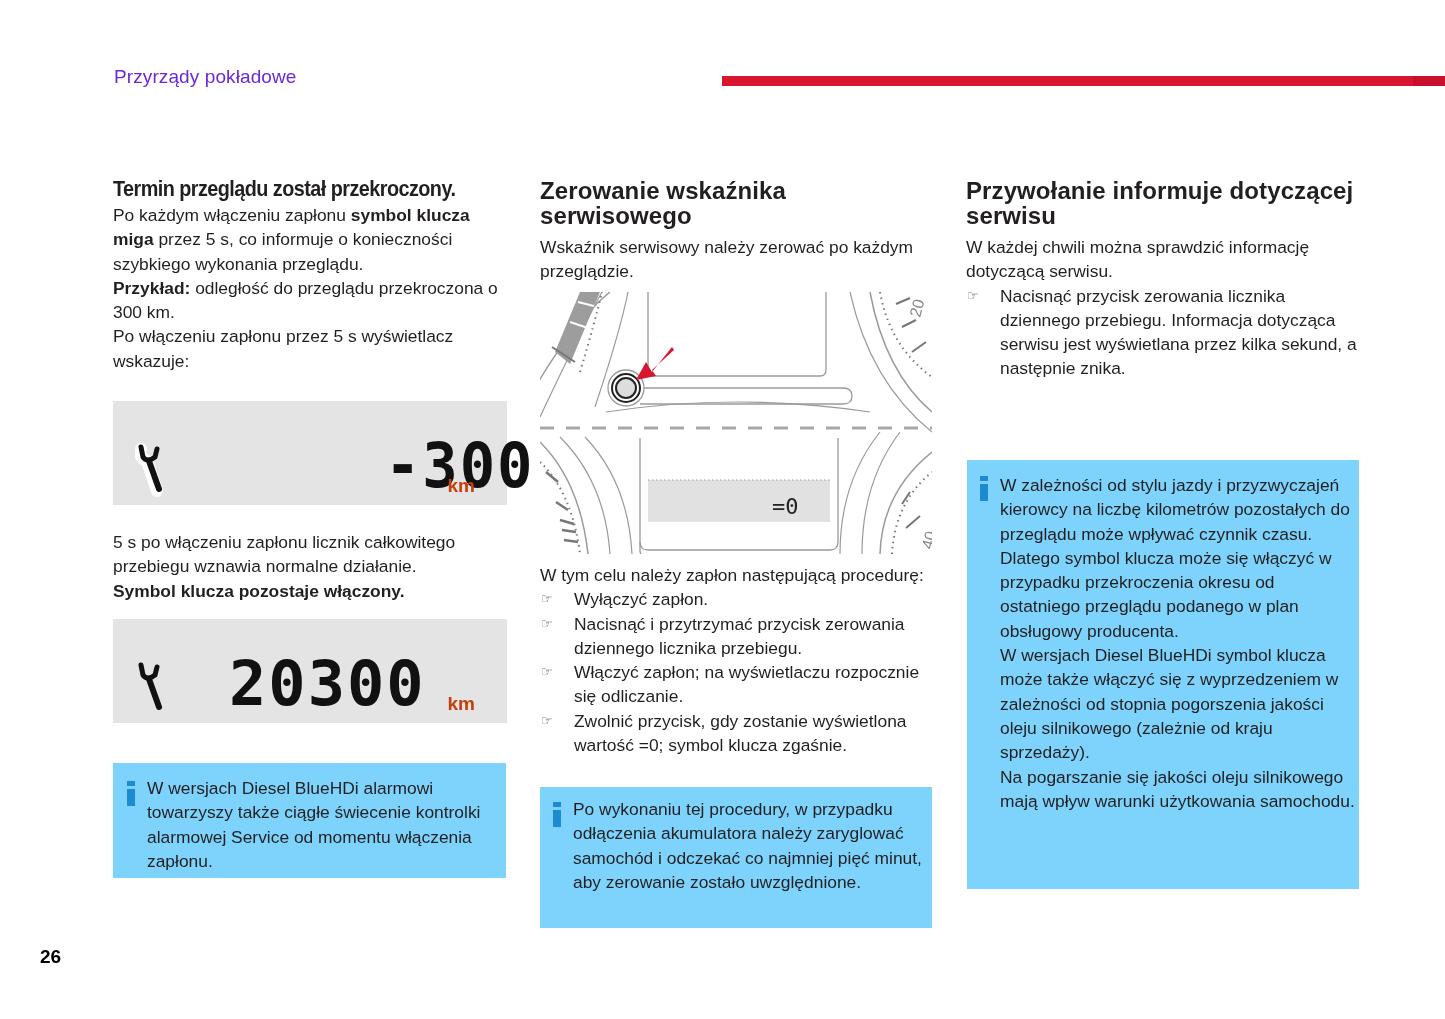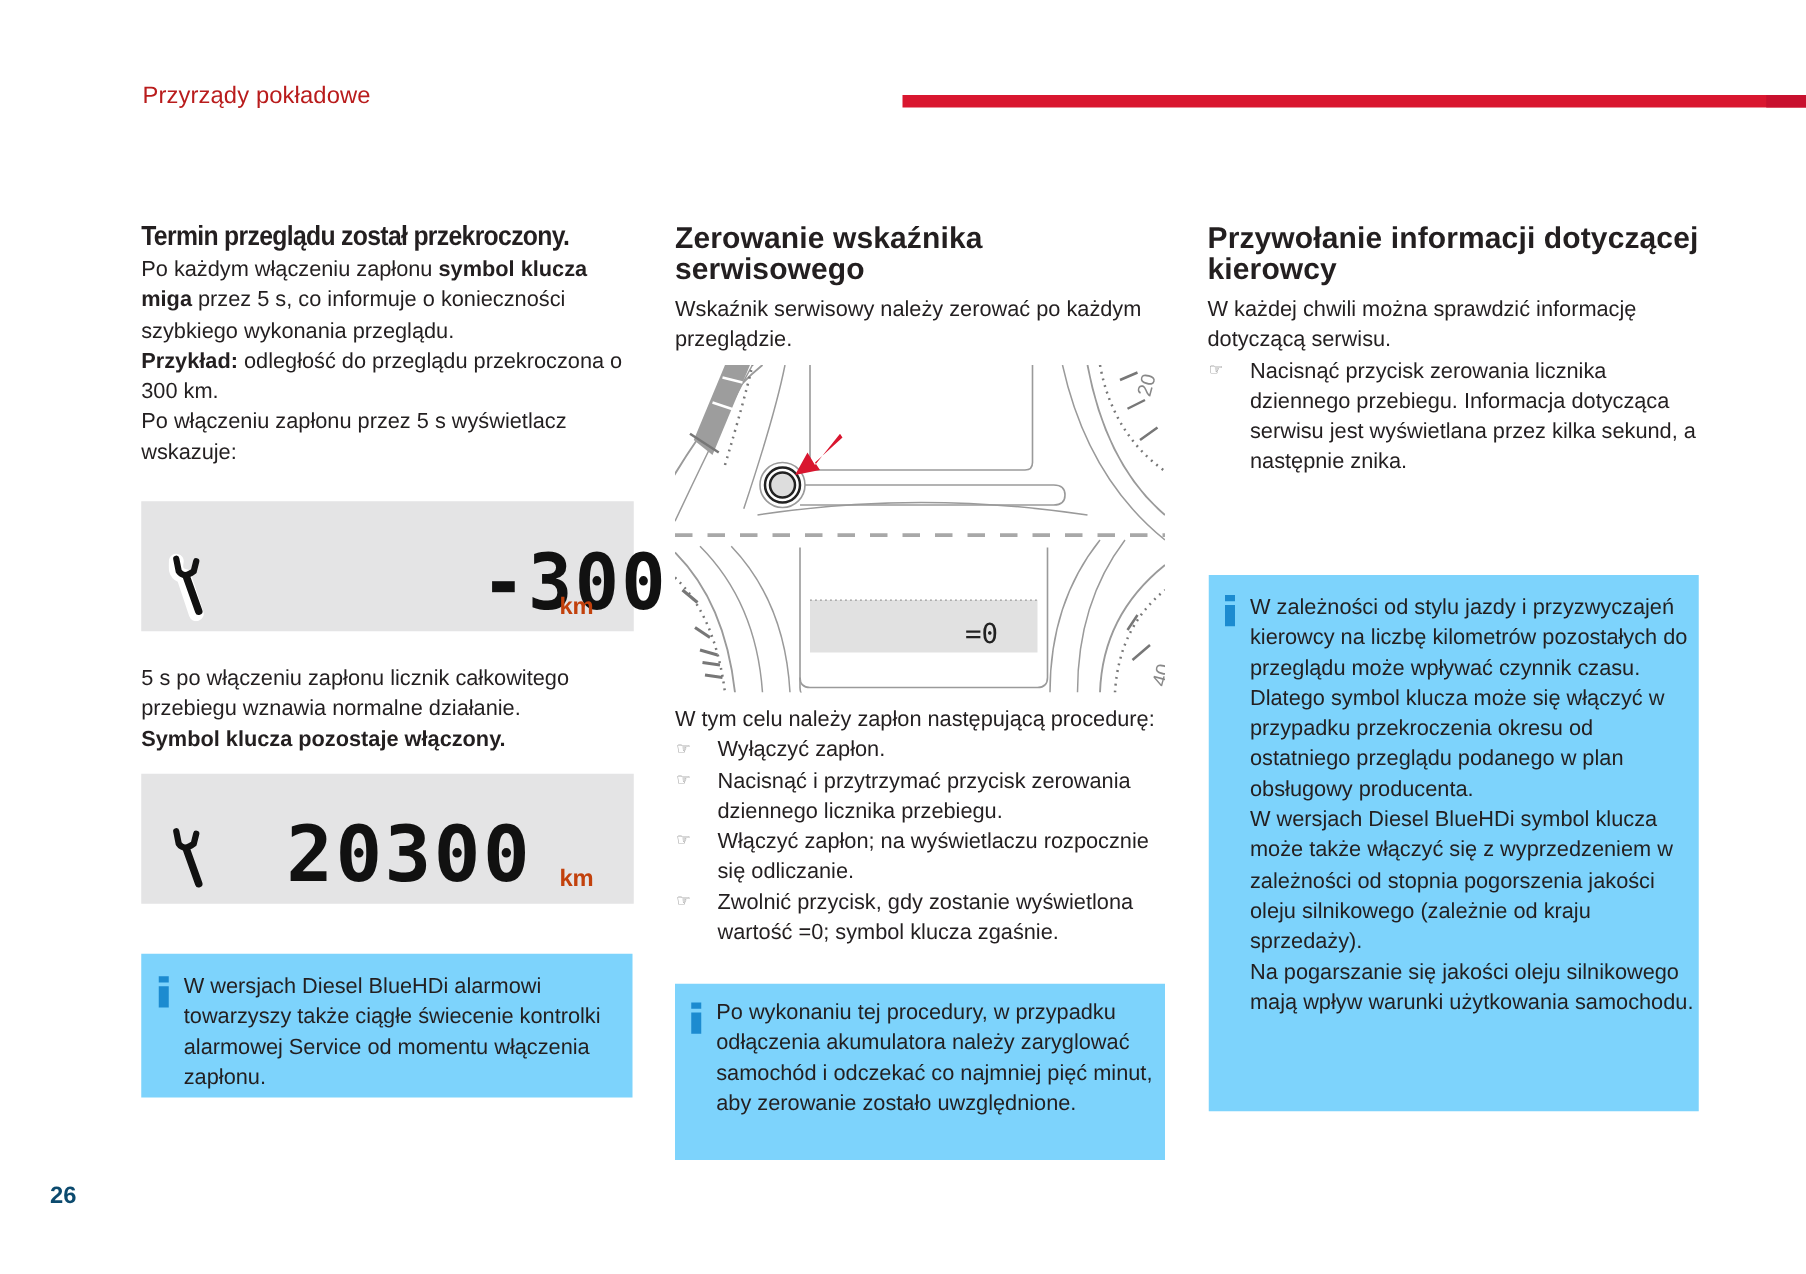"Przyrządy pokładowe" .running-head { color: #b91c1c -> #6d28d9 }
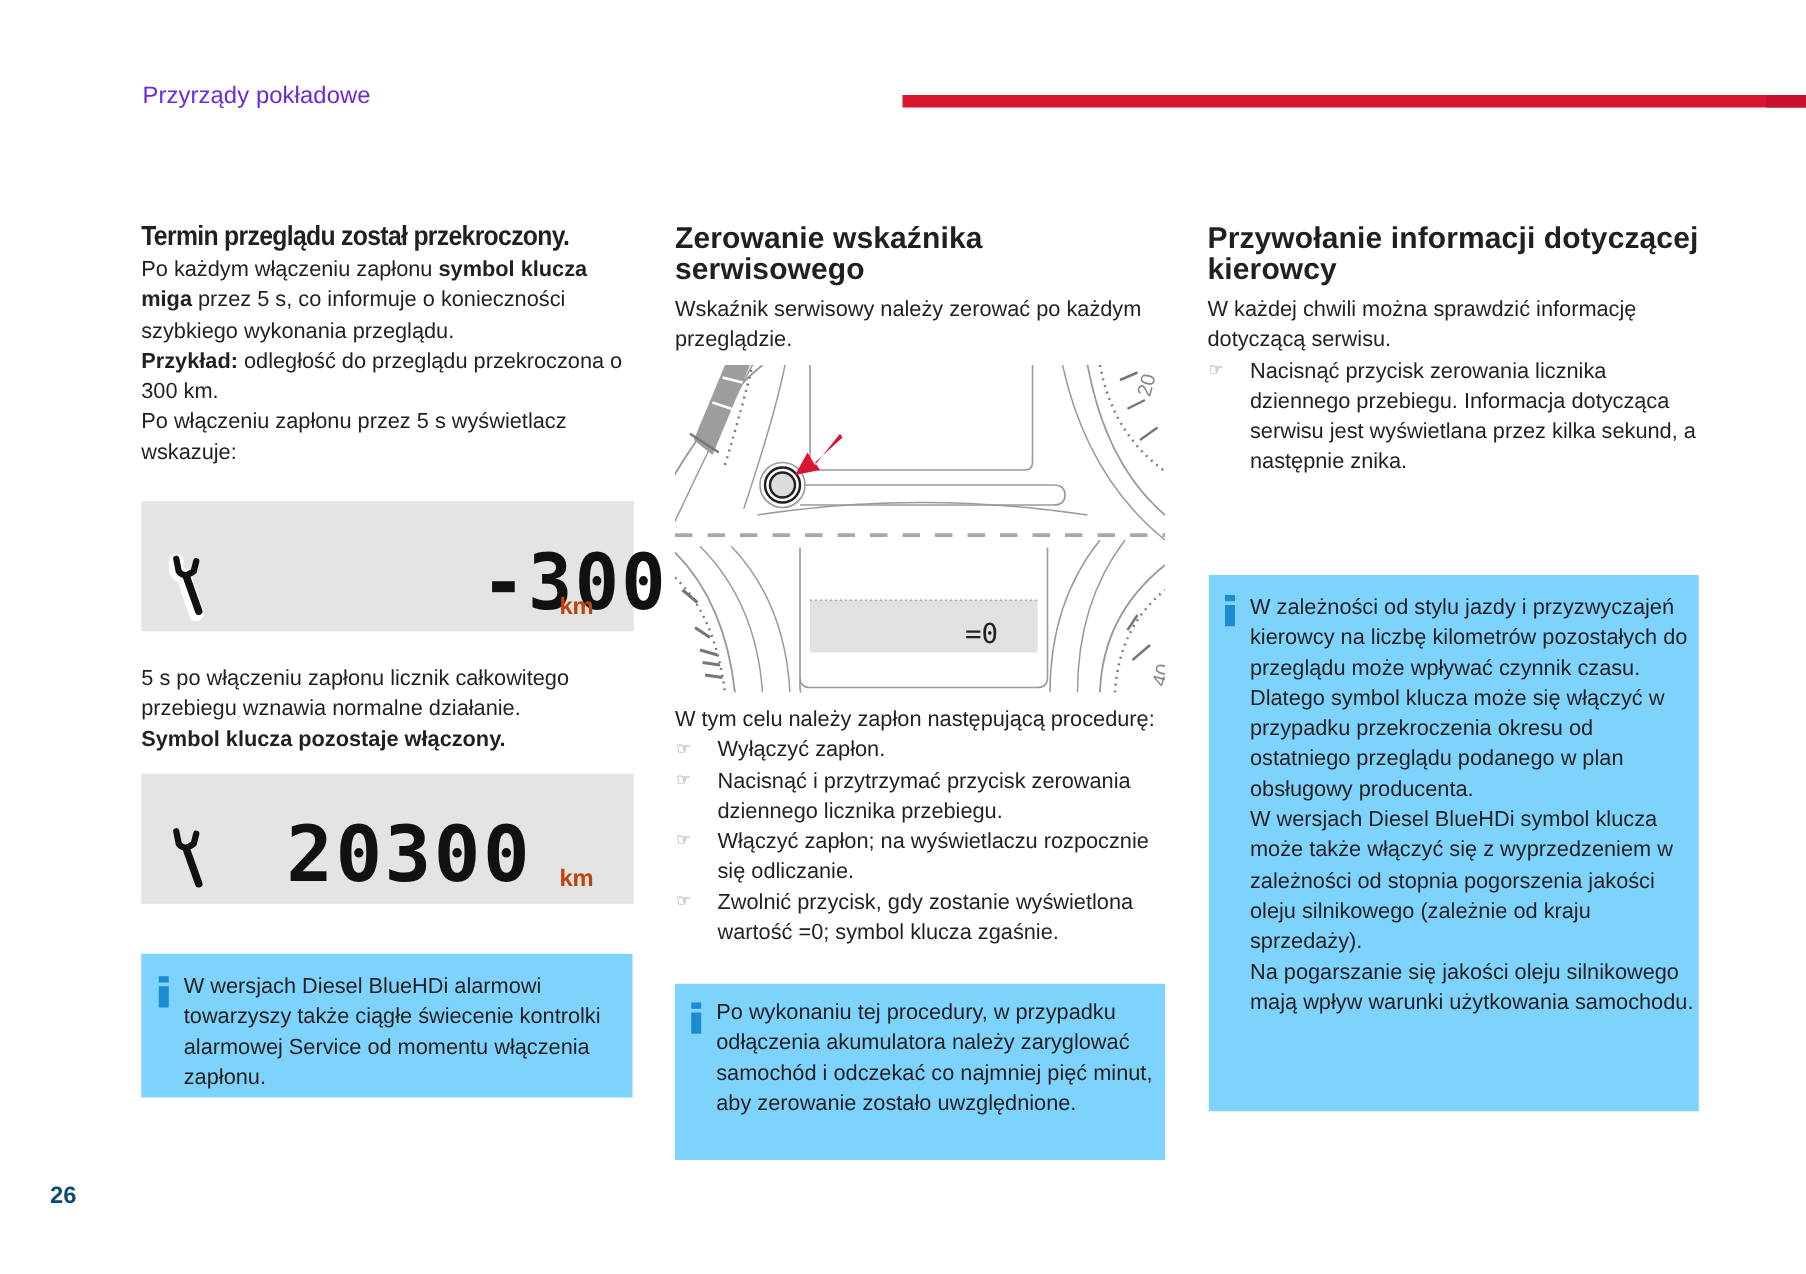"Przywołanie informacji dotyczącej" div.h2 { text: informacji dotyczącej kierowcy -> informuje dotyczącej serwisu }
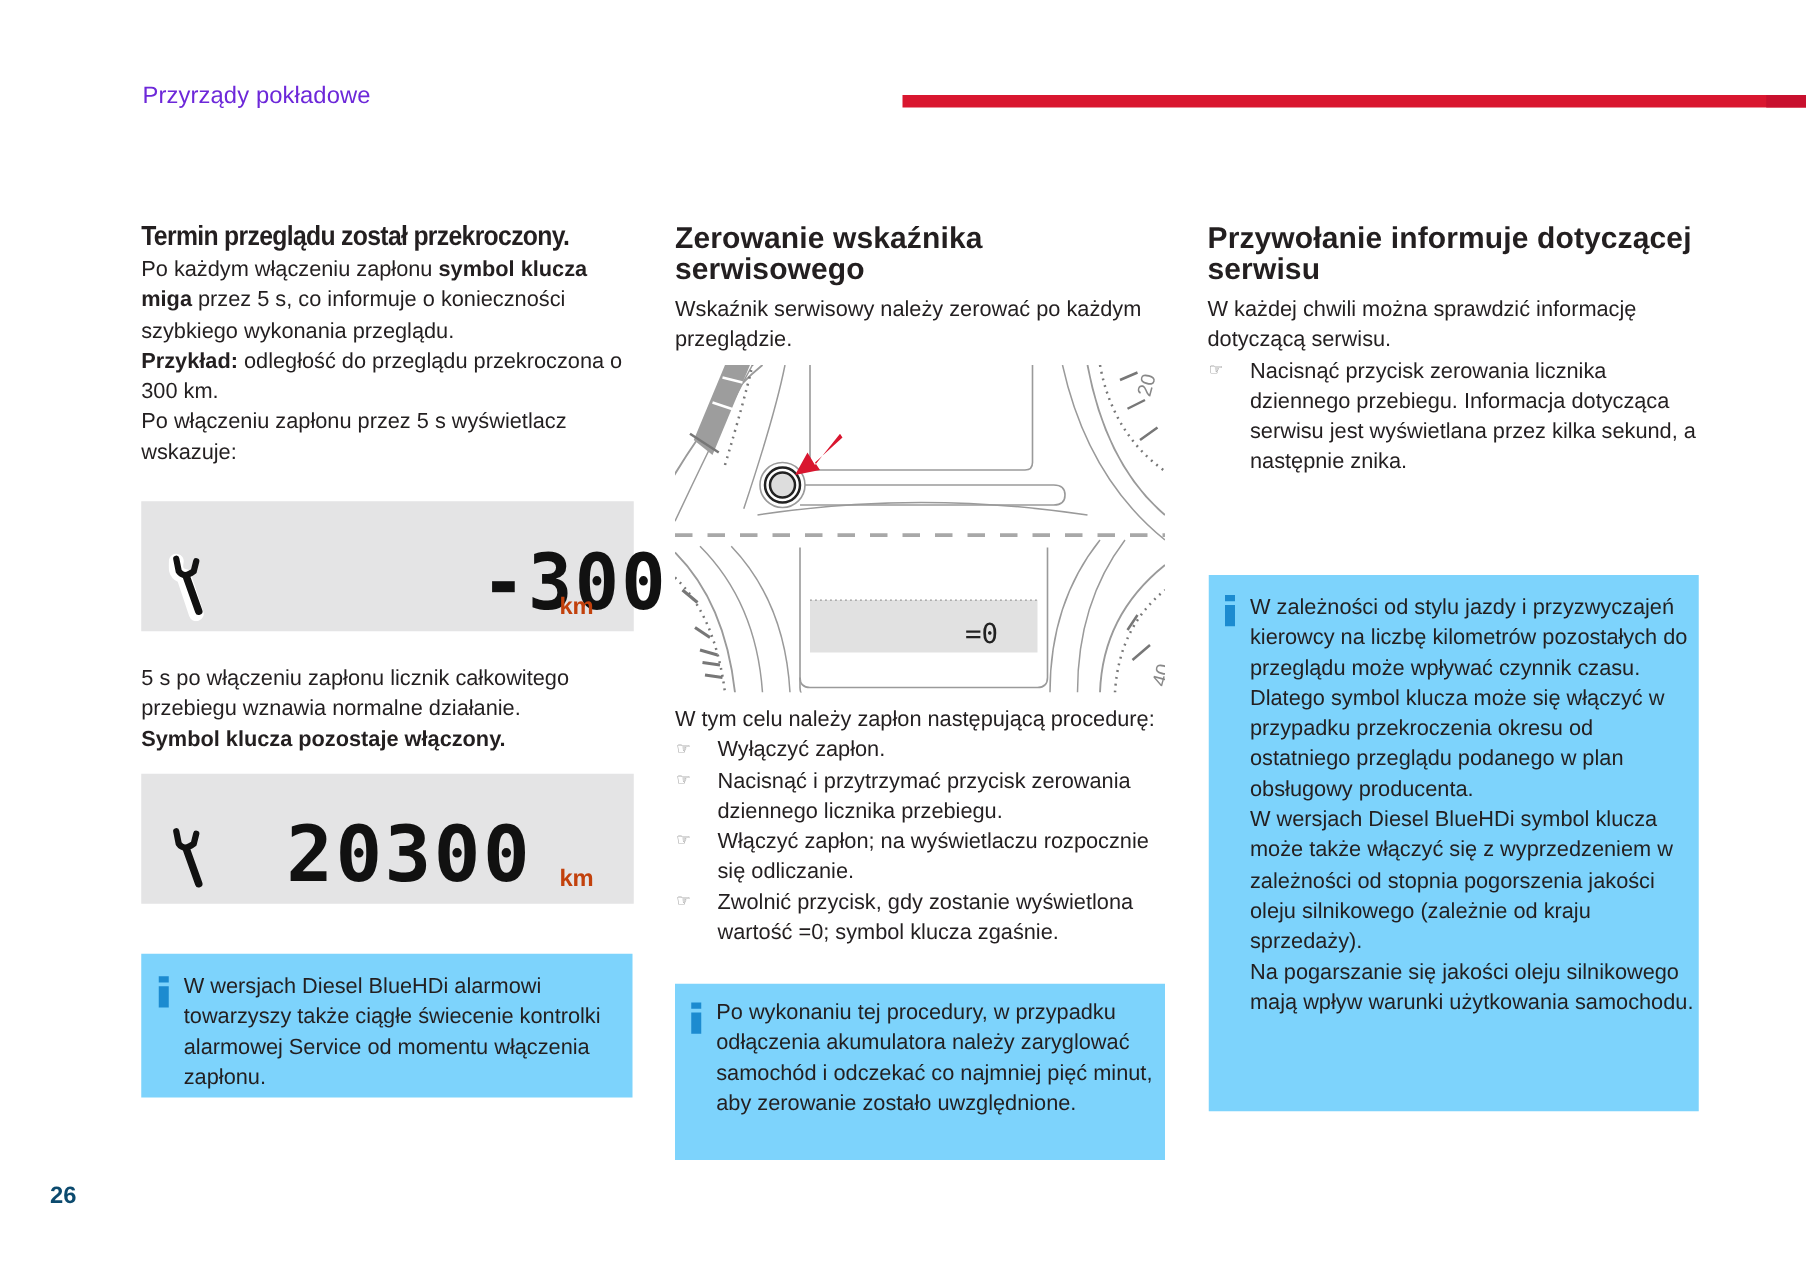"26" .page-number { color: #0c4a6e -> #000000 }
